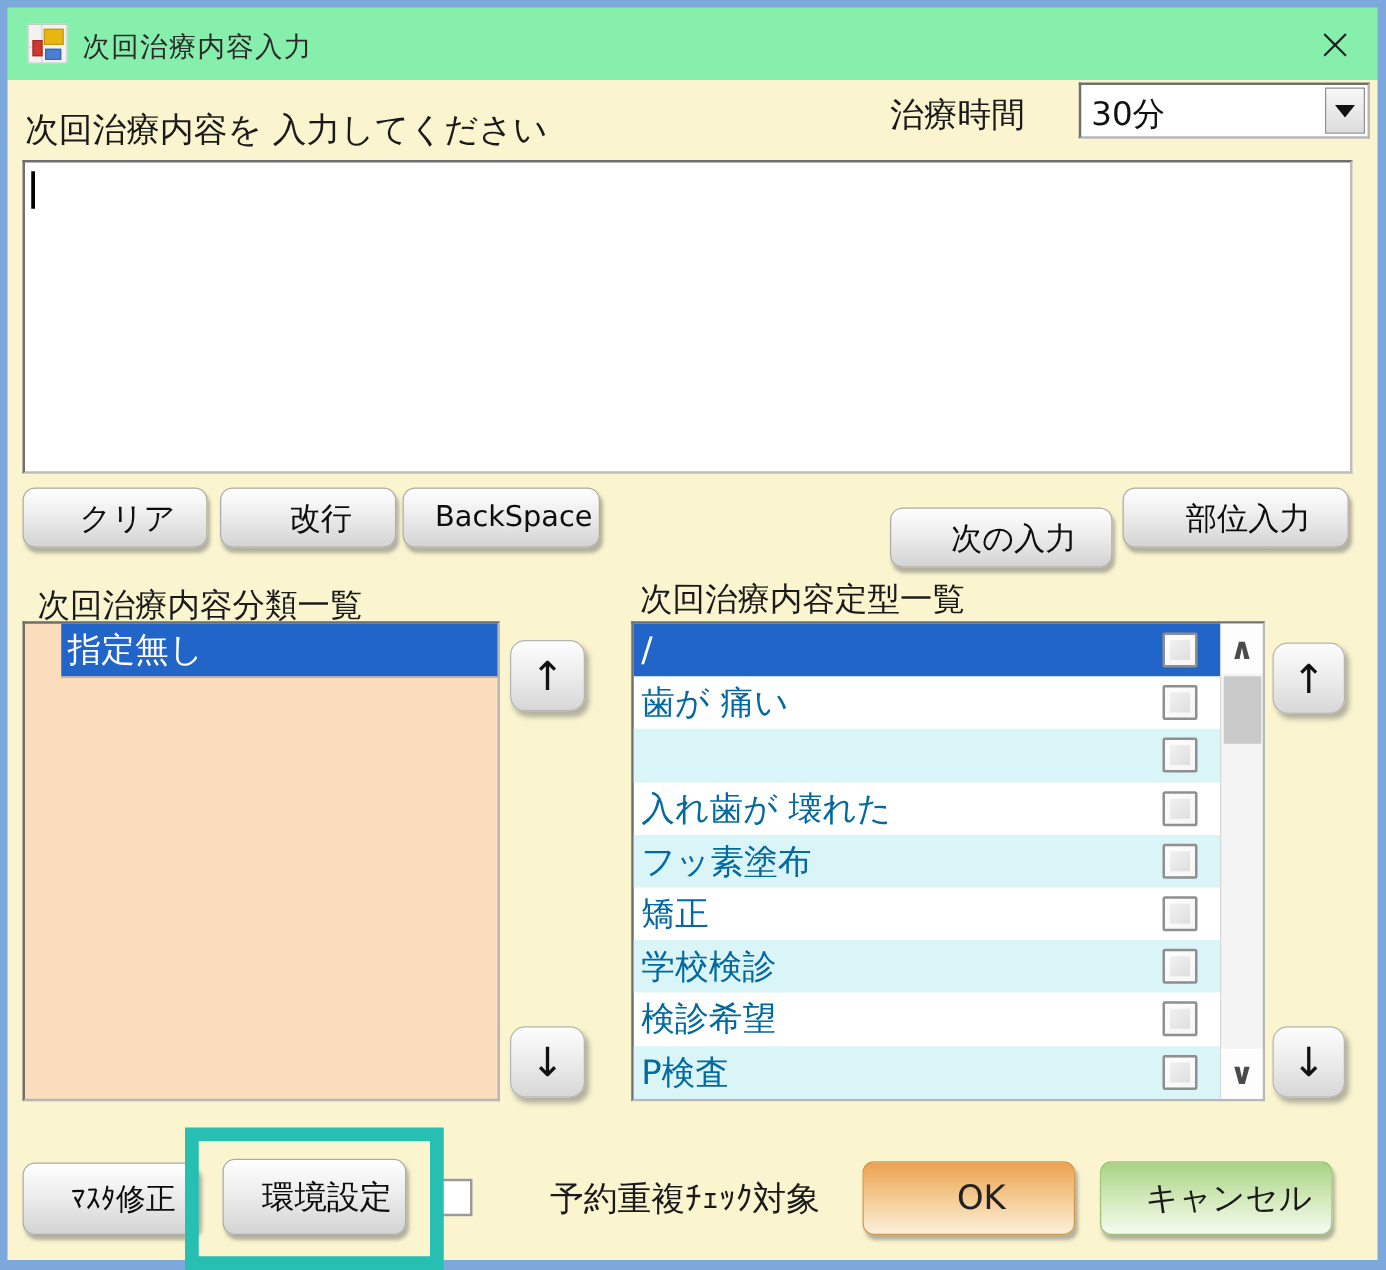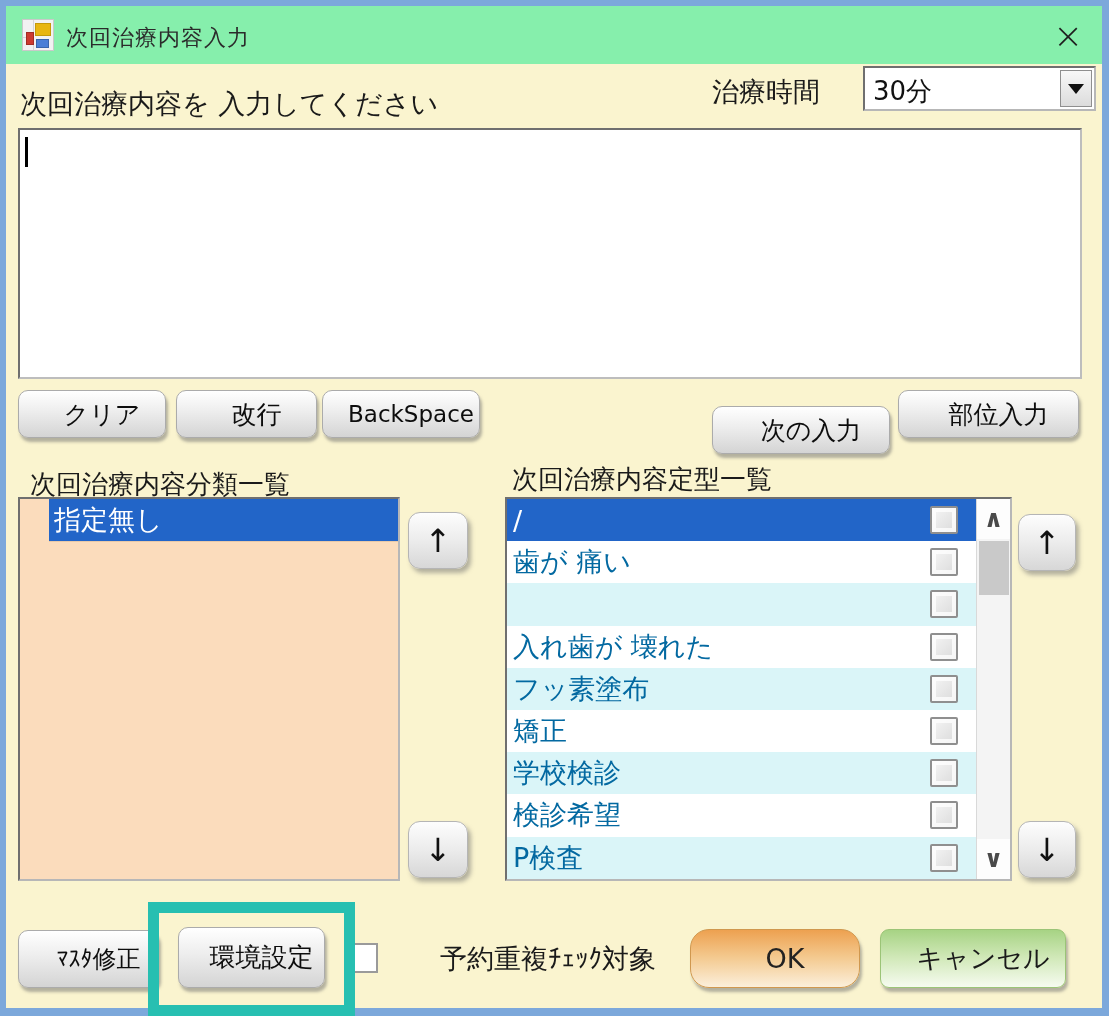"OK" .btn-ok { border-radius: 19px -> 9px }
